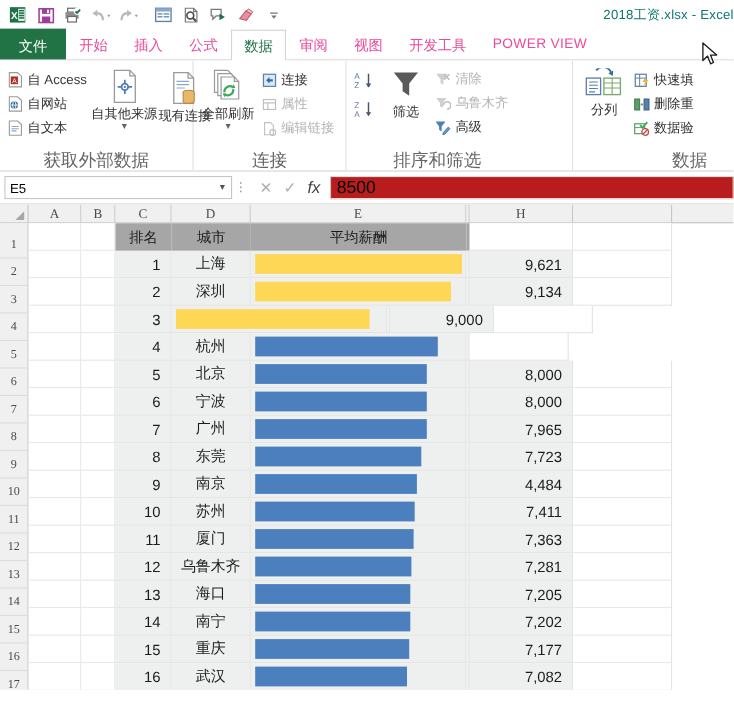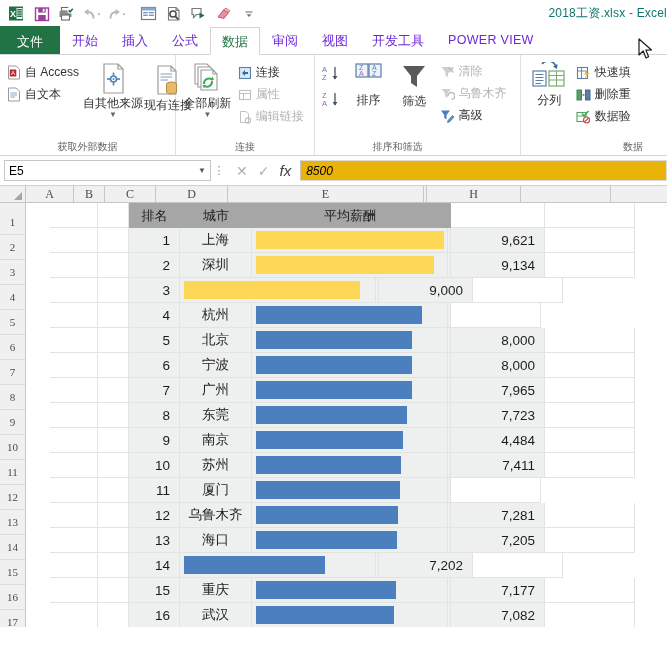"开始" .tab { color: #6d28d9 -> #ec4899 }
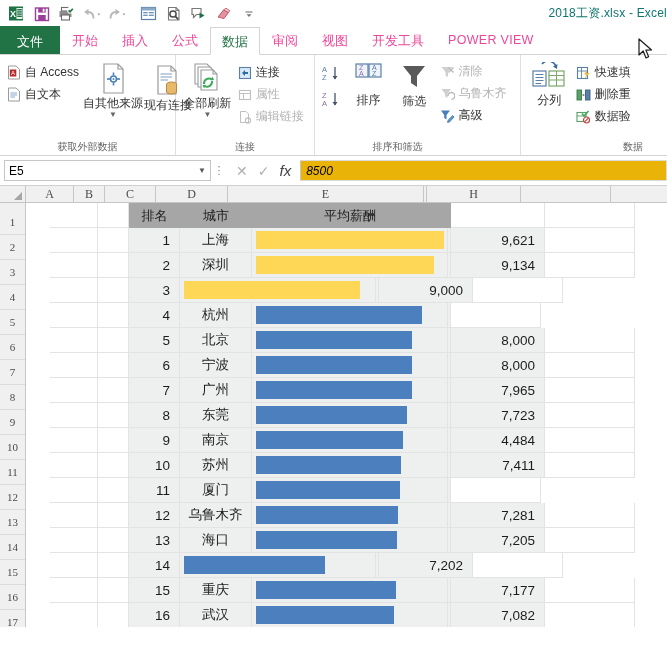"自网站" div.sbtn { html: none -> <div> <span> <svg> <path></path> <circle></circle> <ellipse></ellipse> <line></line> </svg> </span> <span>自网站</span> </div> }
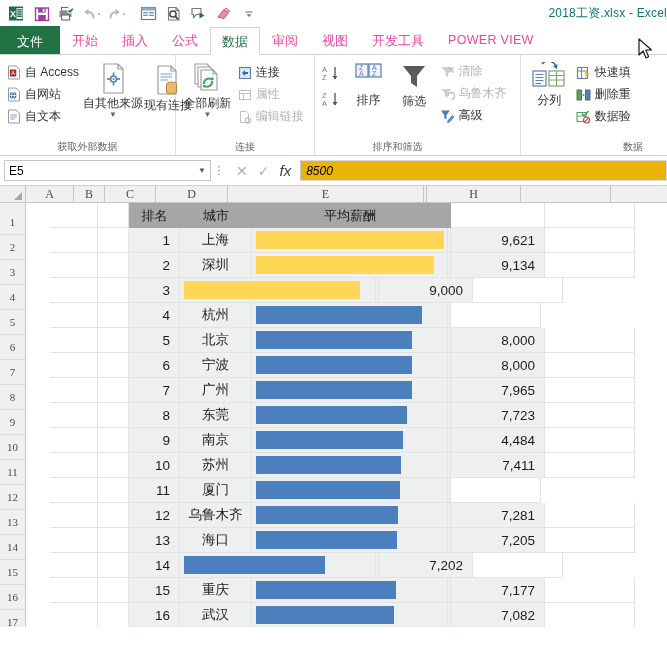"排序" div.bigbtn { html: <div> <span> <svg> <rect></rect> <rect></rect> <text>Z</text> <text>A</text> <text>A</text> <text>Z</text> </svg> </span> <span>排序</span> </div> -> none }
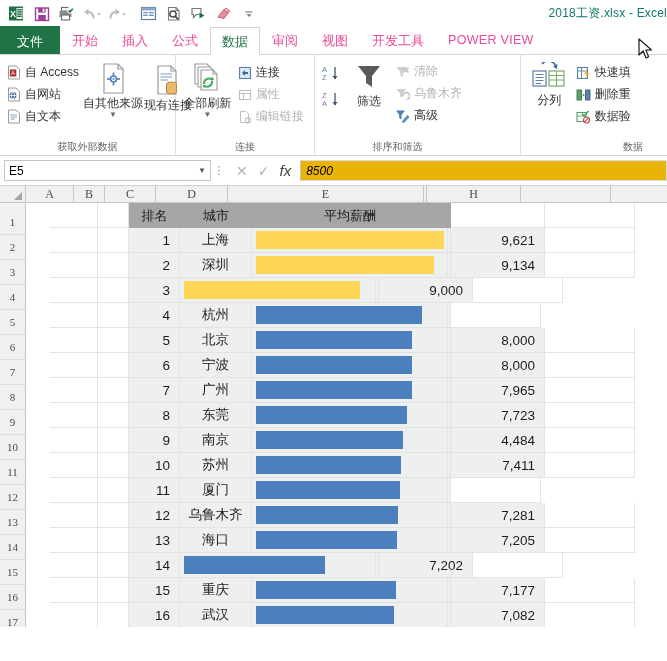"获取外部数据" .rg-label { font-size: 10px -> 16px }
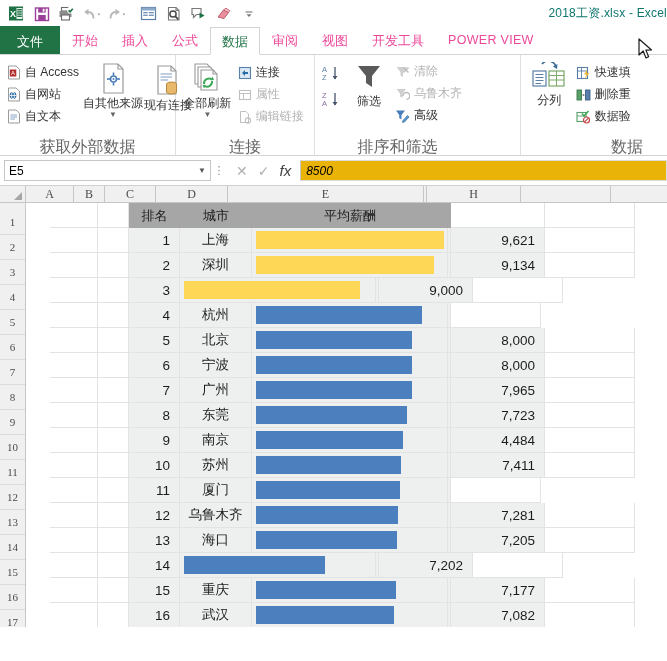"8500" .fb-input { background: #eab308 -> #b91c1c; font-size: 12px -> 16px; font-style: italic -> none }
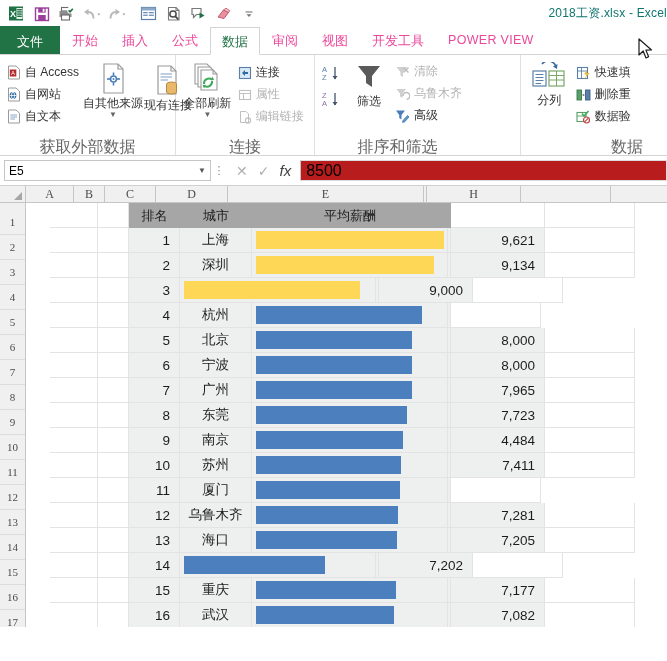"排名" .cells { margin-left: 24px -> none }
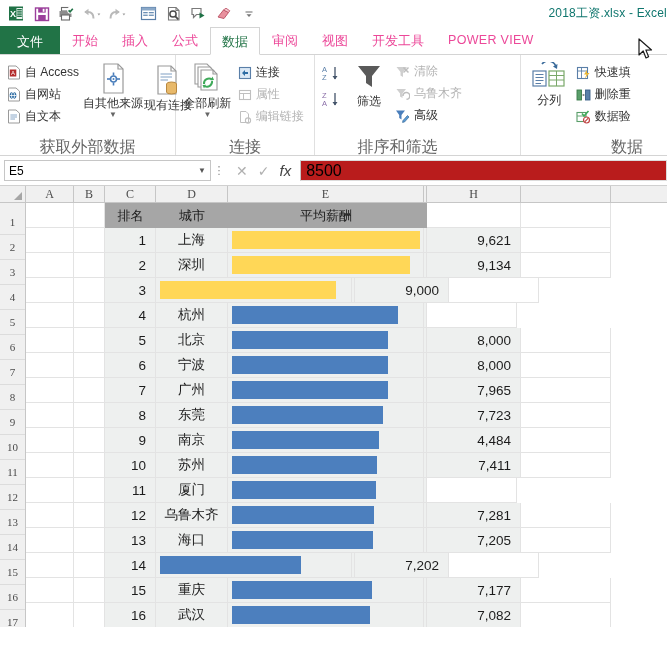"7,363" div.cell { html: none -> <div> <div>7,363</div> </div> }
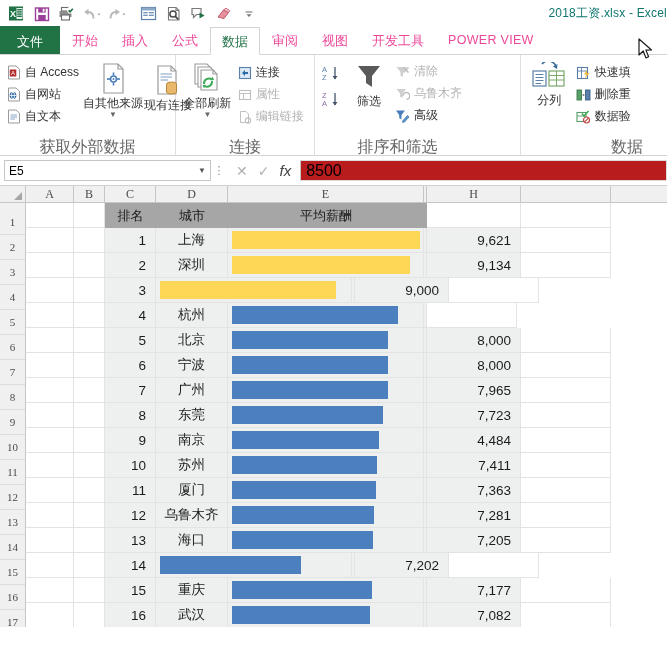"南宁" div.cell { html: none -> <div> <div>南宁</div> </div> }
